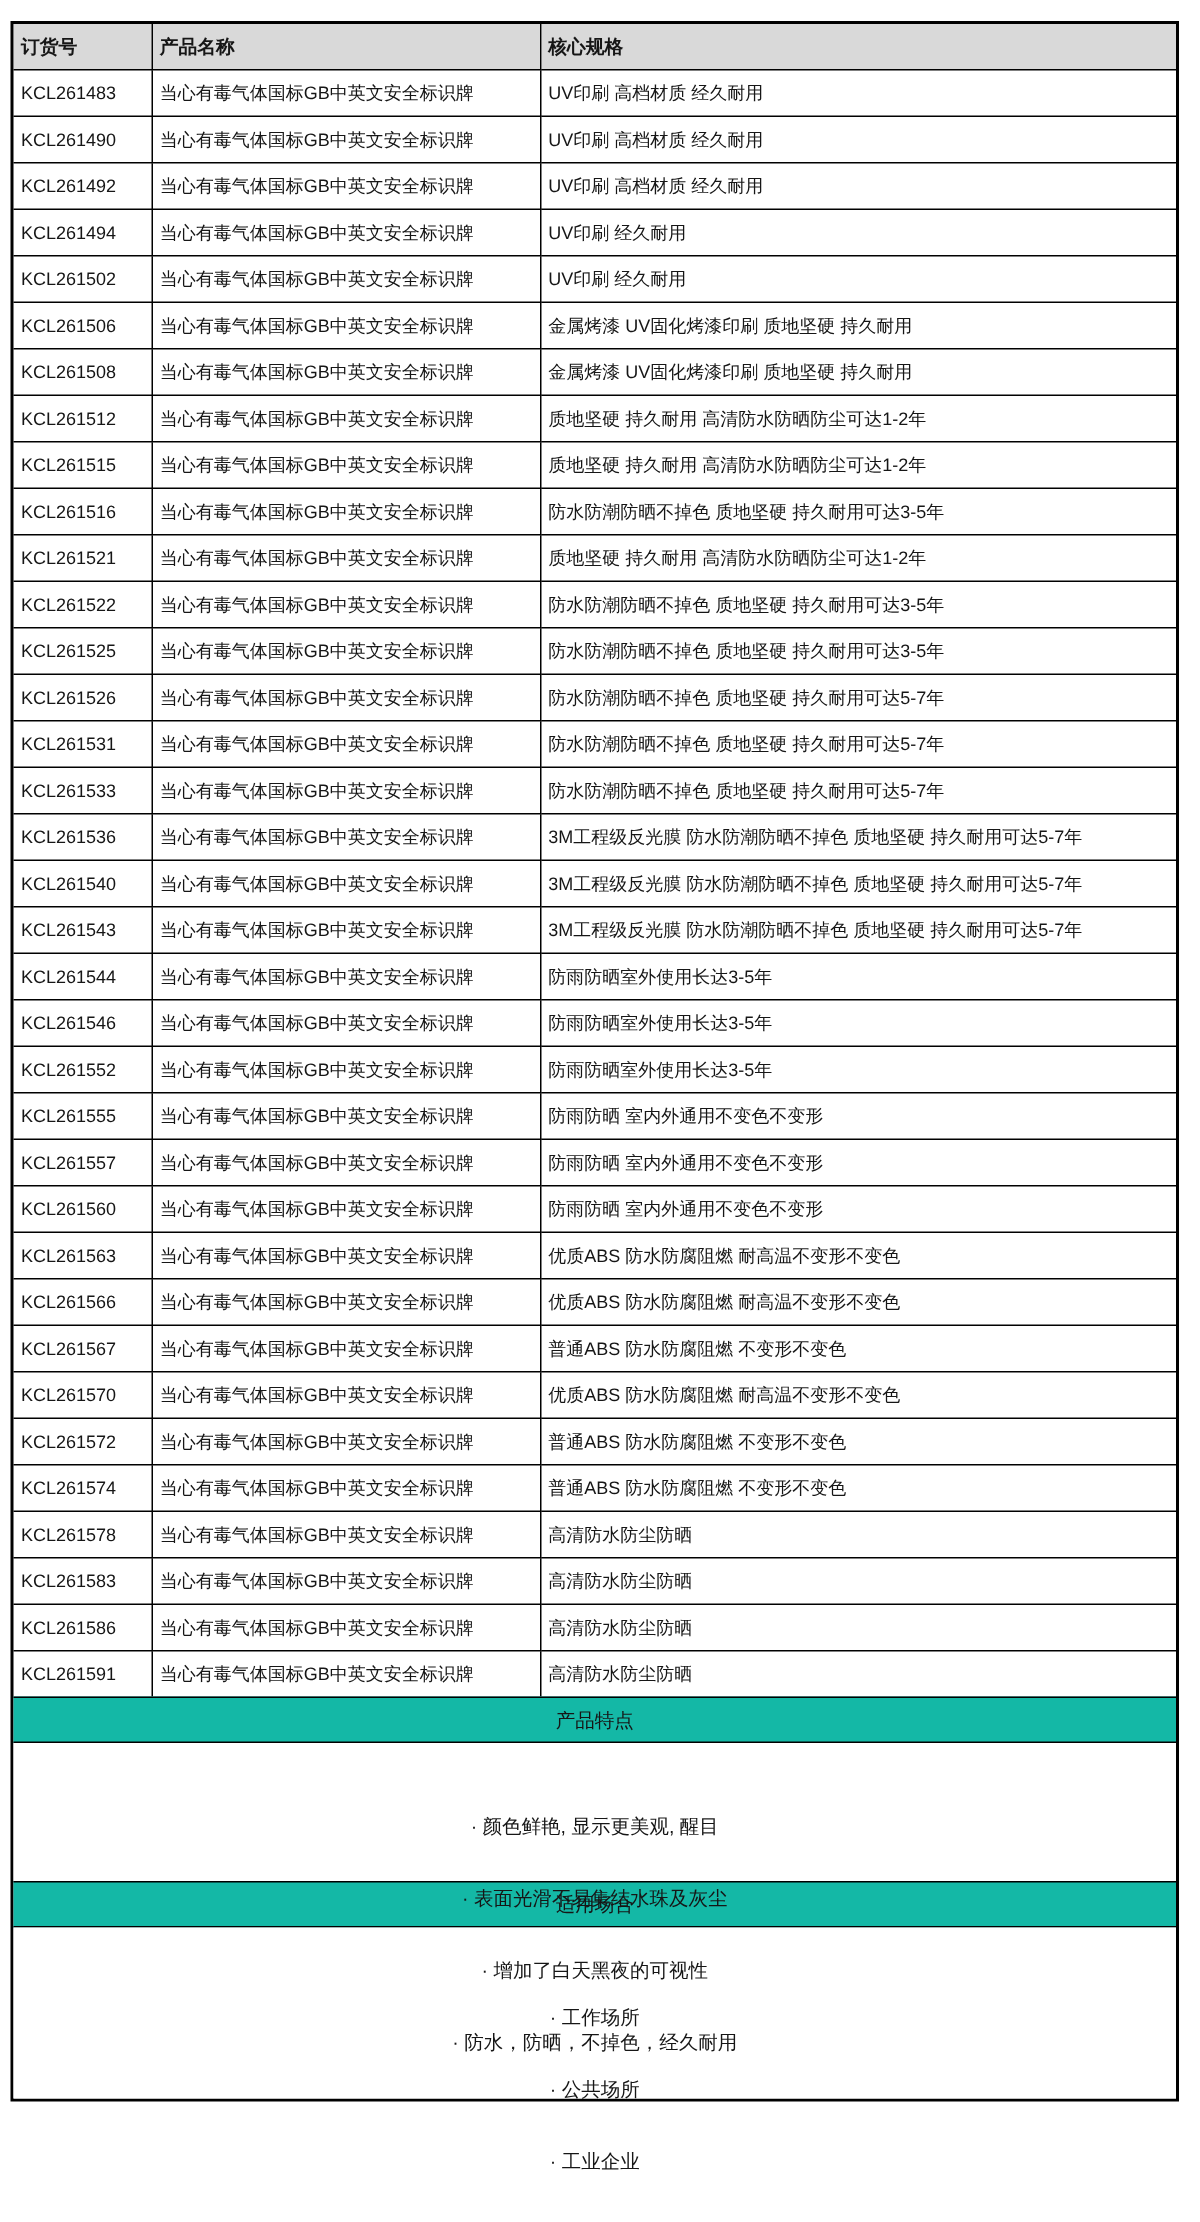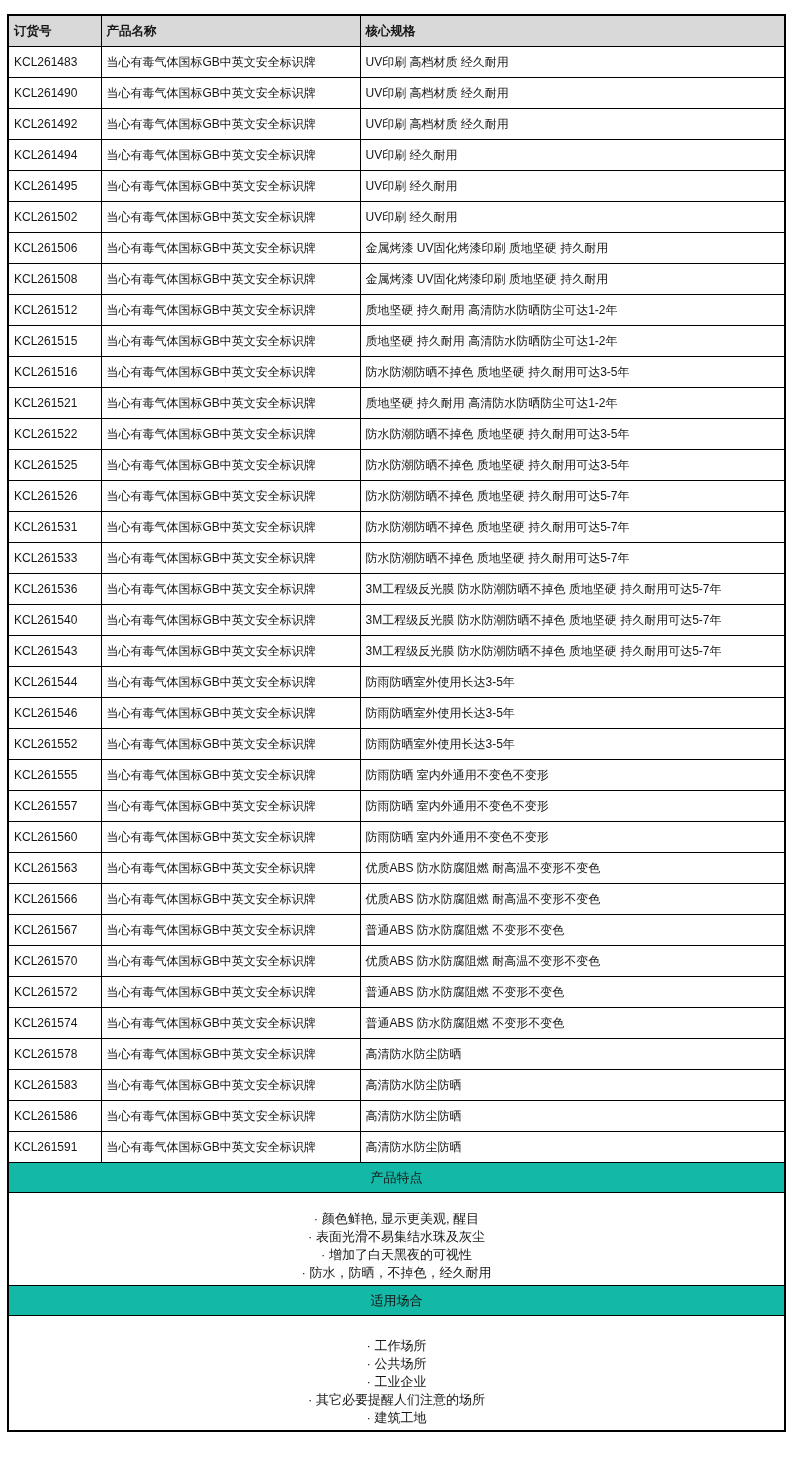"KCL261495" tr { html: <tr> <td>KCL261495</td> <td>当心有毒气体国标GB中英文安全标识牌</td> <td>UV印刷 经久耐用</td> </tr> -> none }
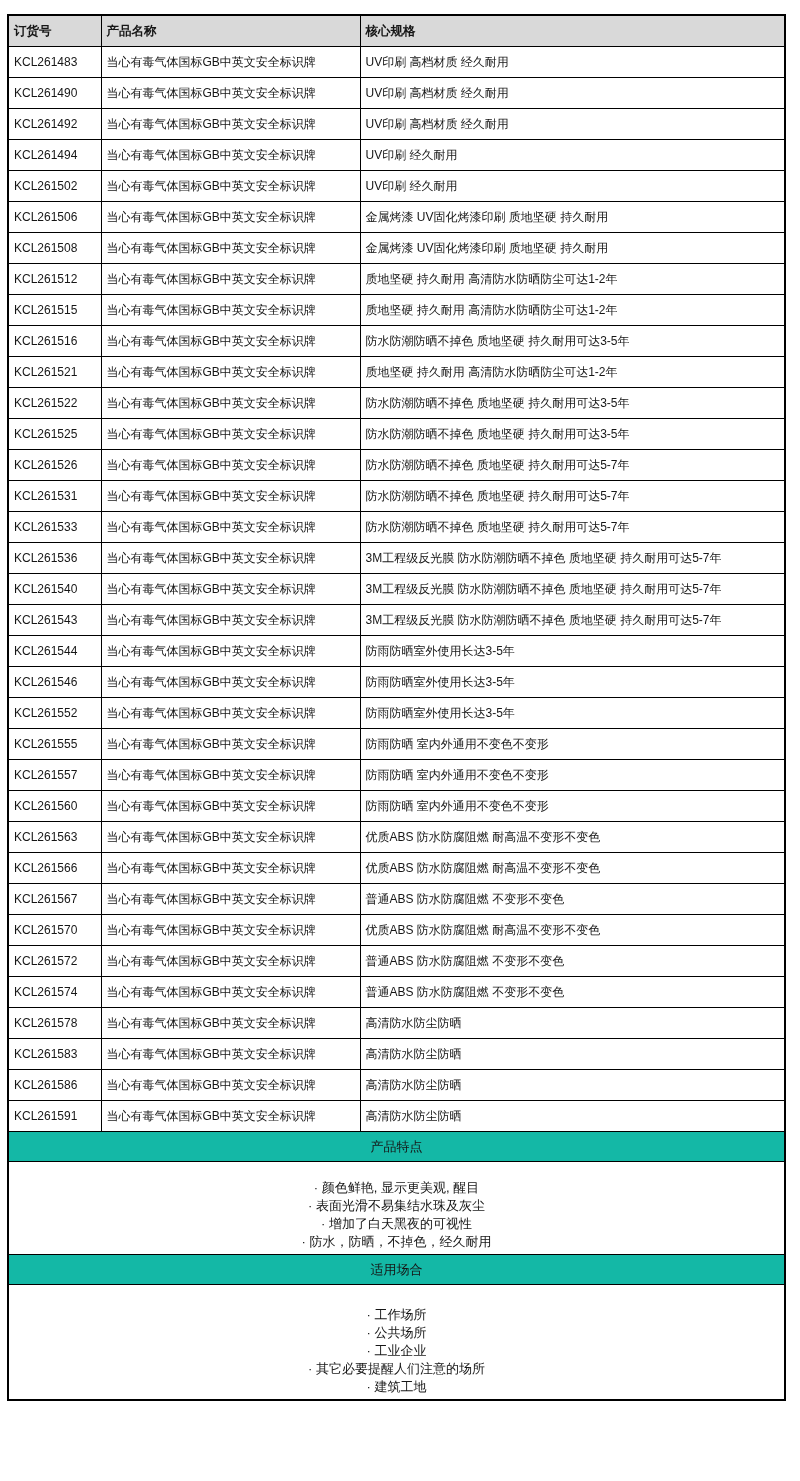"· 颜色鲜艳, 显示更美观, 醒目" .section-box .line { margin-top: none -> 30px }
